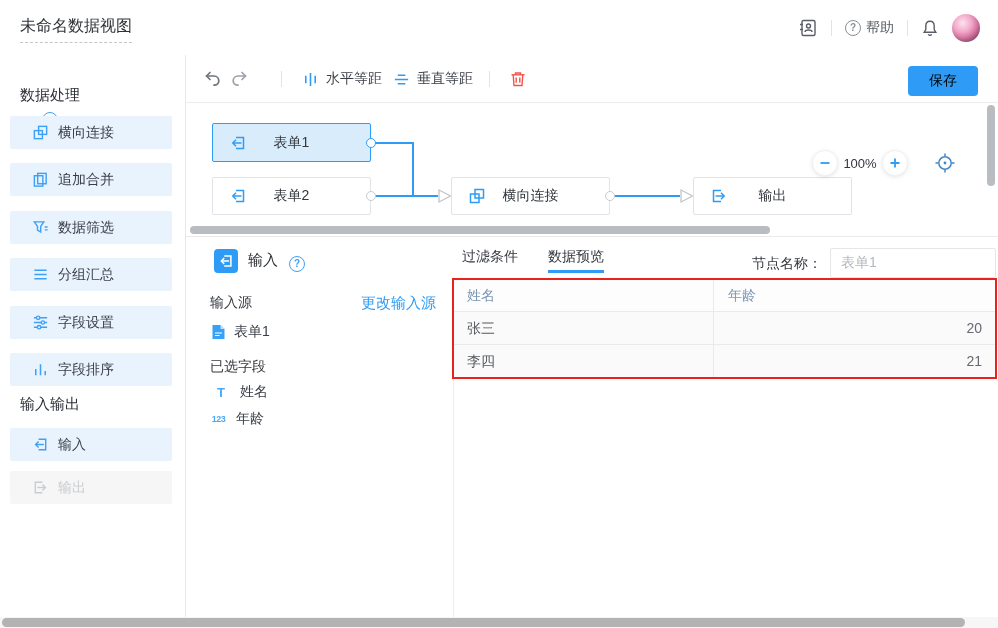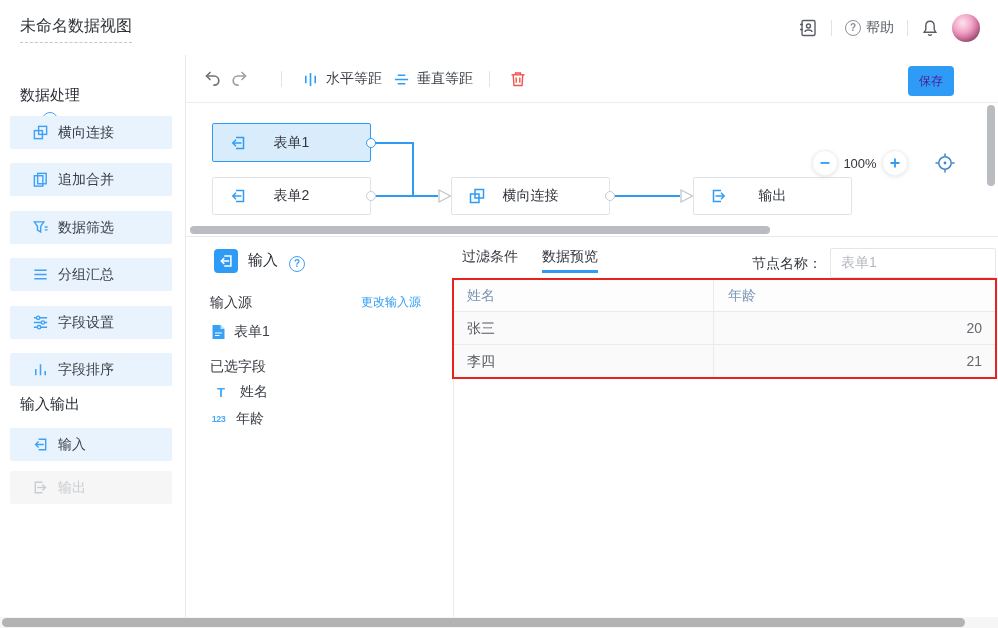"保存" .save-btn { color: #4c1d95 -> #000000; font-size: 12px -> 14px; width: 46px -> 70px }
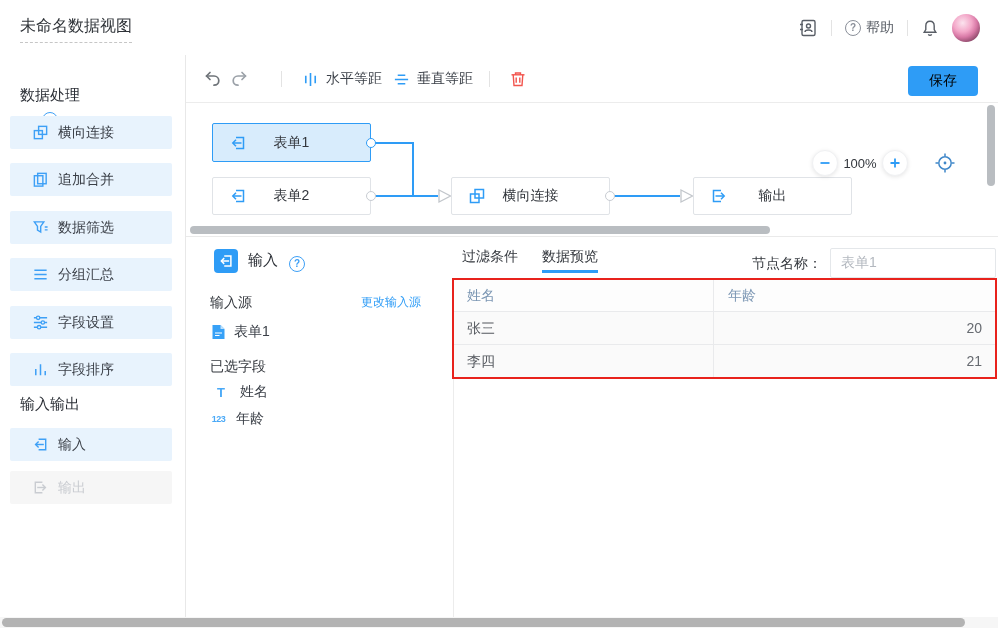"过滤条件" .tabs { gap: 24px -> 30px }
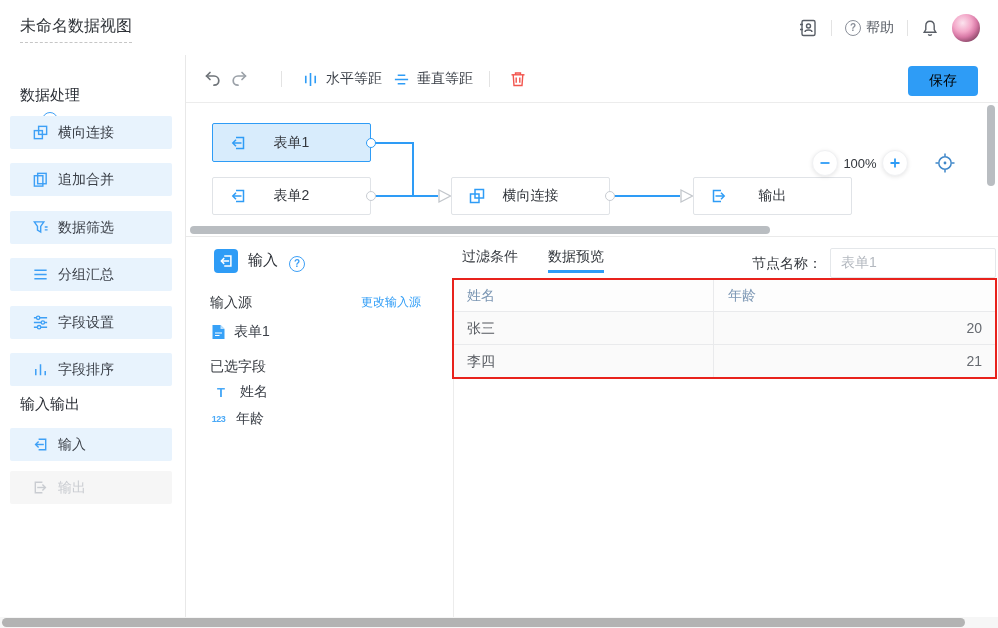"更改输入源" .src-change { font-size: 12px -> 15px }
